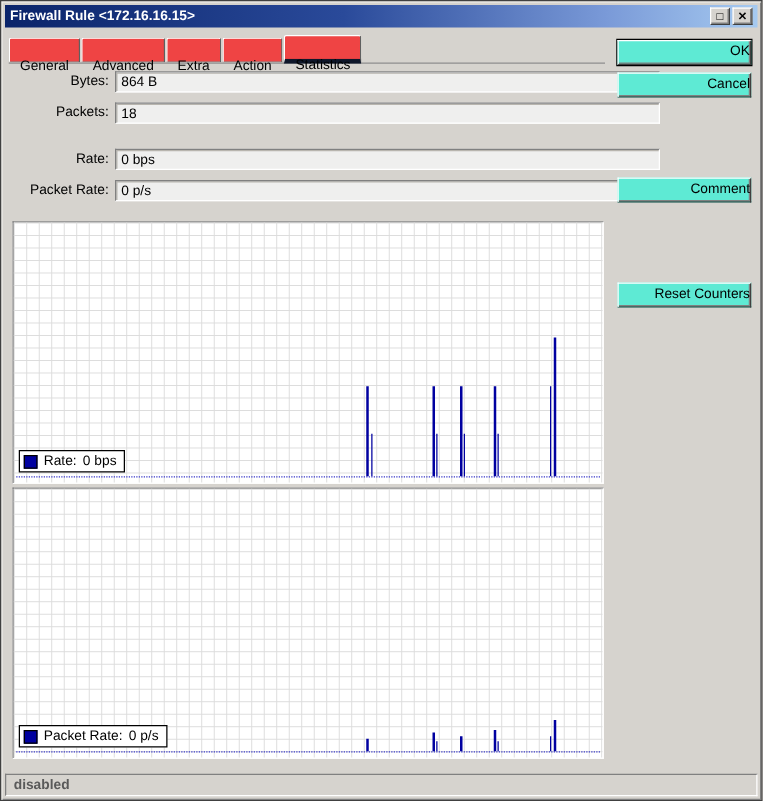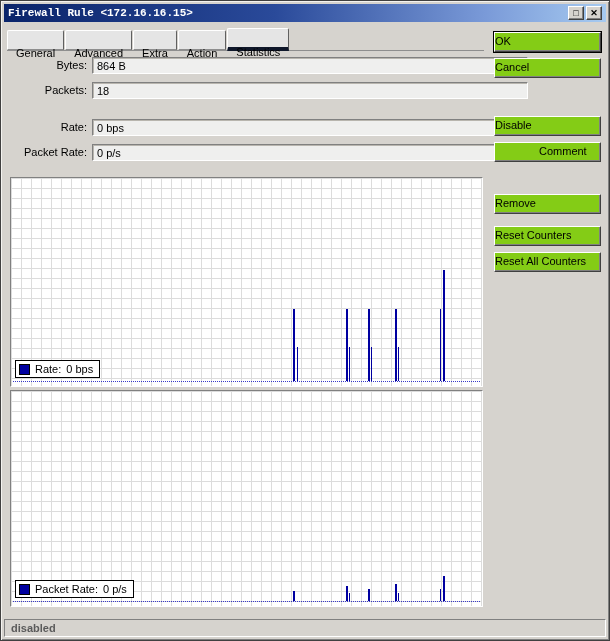"Firewall Rule <172.16.16.15>" .titlebar .title { font-family: Liberation Mono, monospace -> none }
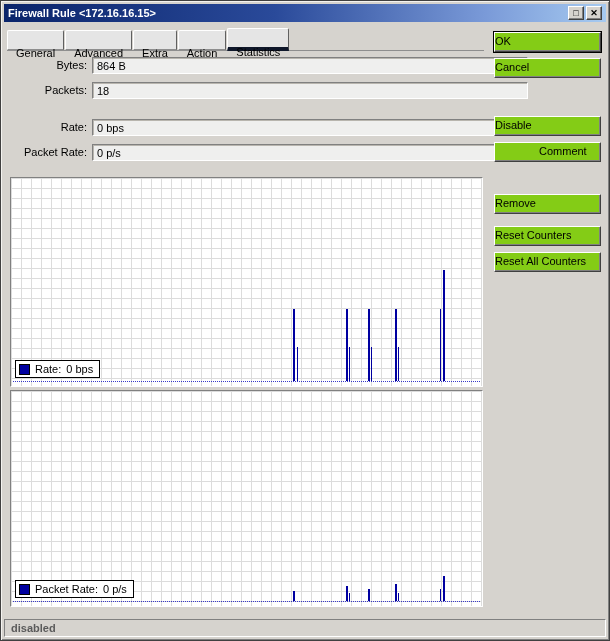"OK" .btn { background: #84cc16 -> #5eead4; text-align: left -> right }
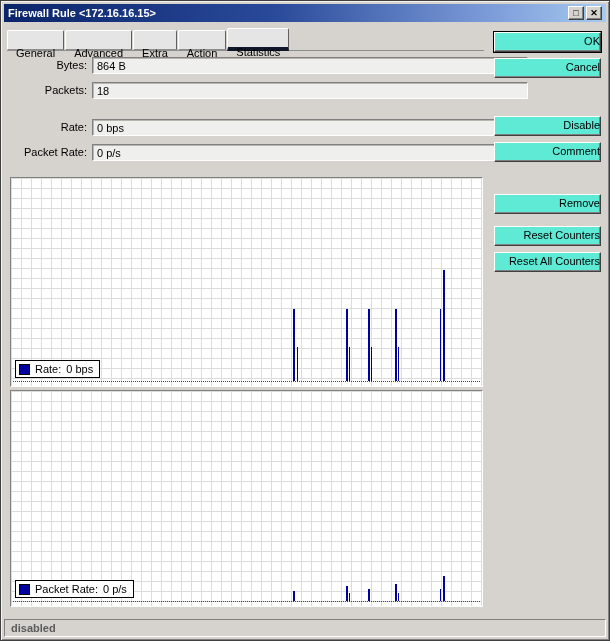"General" .tab { background: #e5e5e5 -> #ef4444 }
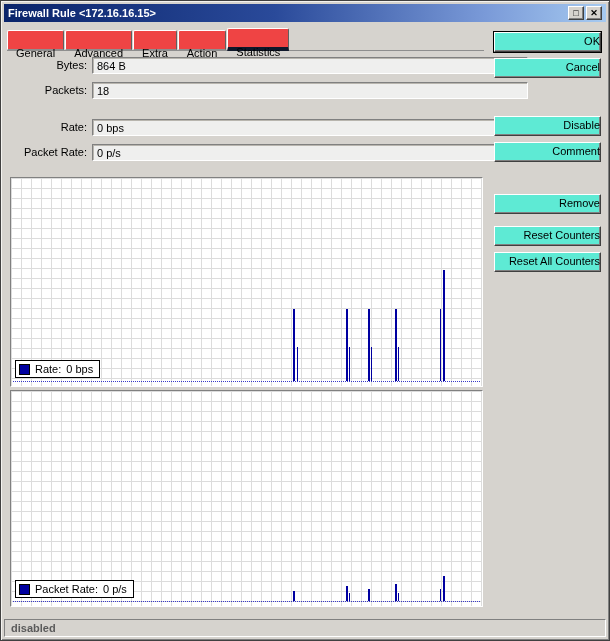"Disable" div.btn { html: <div>Disable</div> -> none }
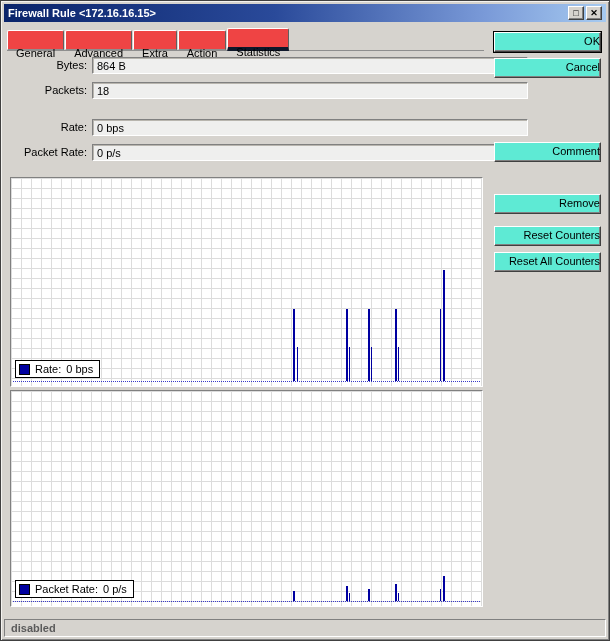"Remove" div.btn { html: <div>Remove</div> -> none }
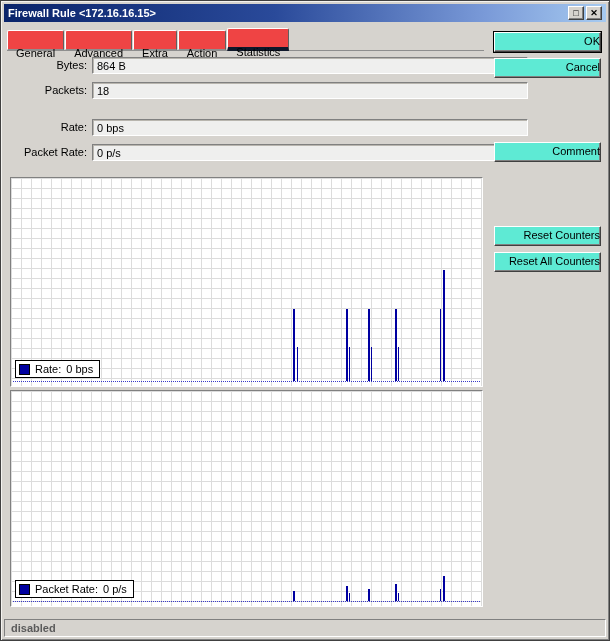"Reset All Counters" div.btn { html: <div>Reset All Counters</div> -> none }
